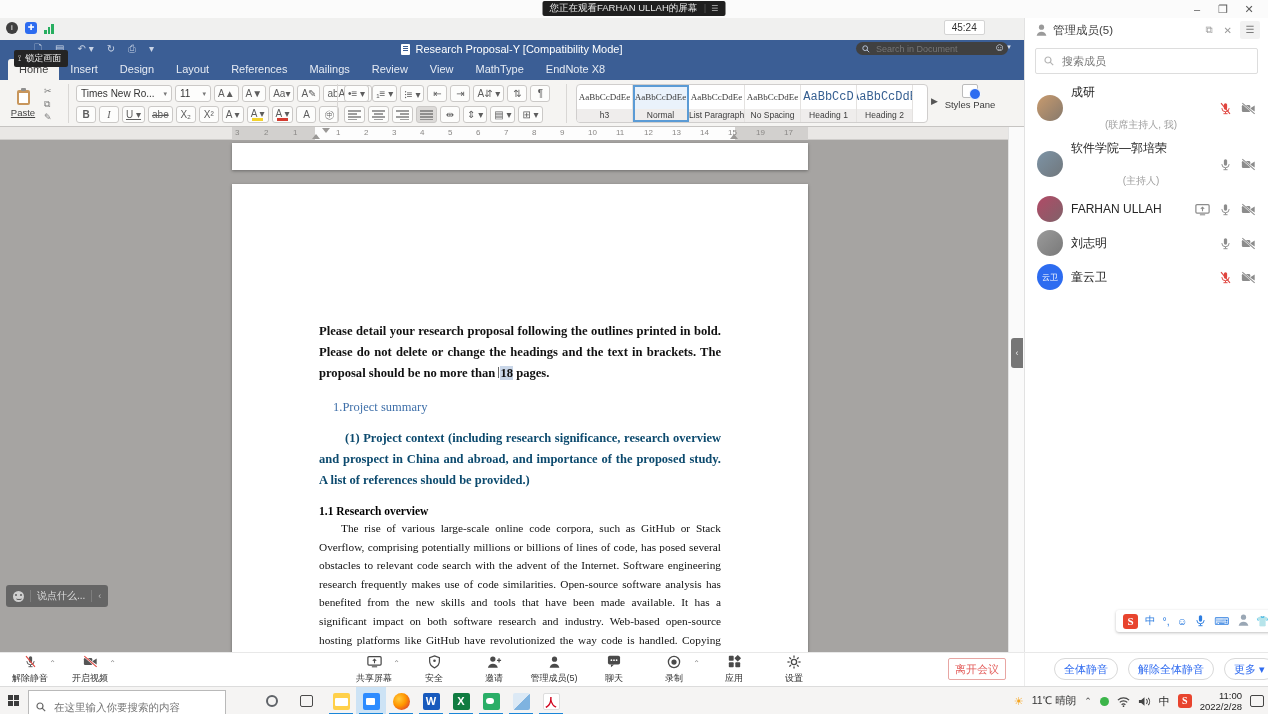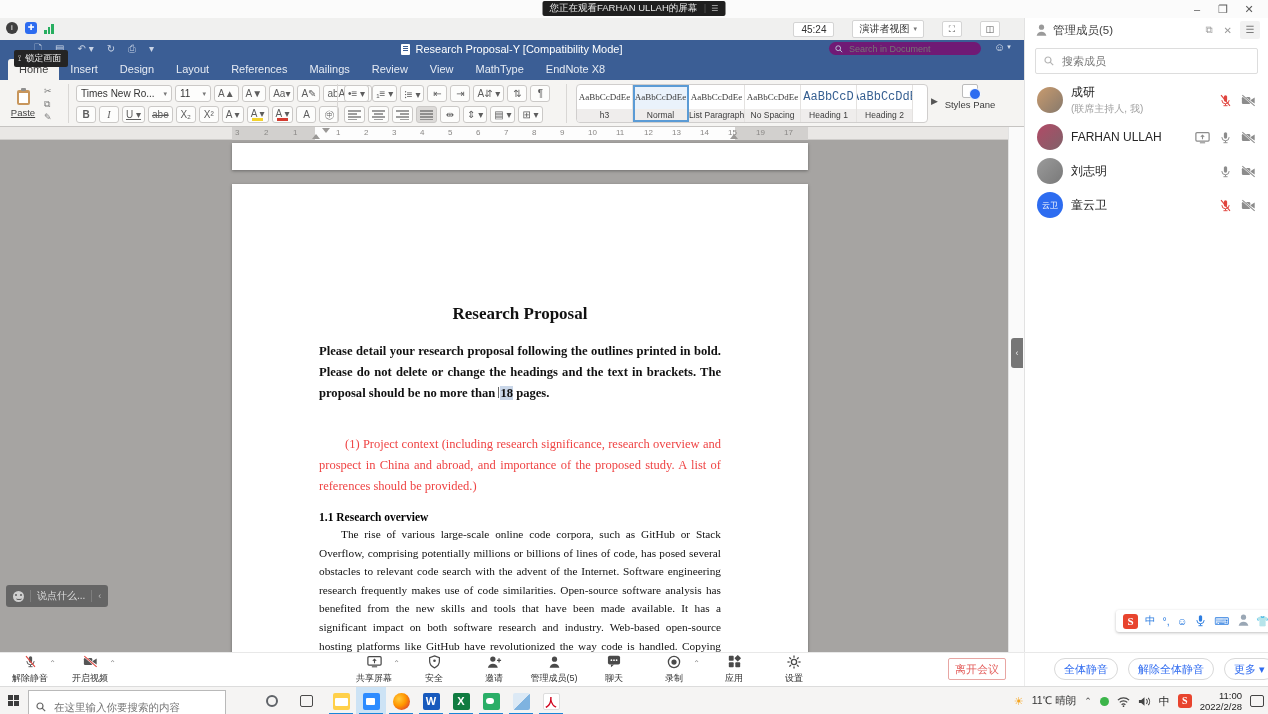"45:24" .top-right-ctrls { flex-direction: none -> column; gap: 18px -> 8px }
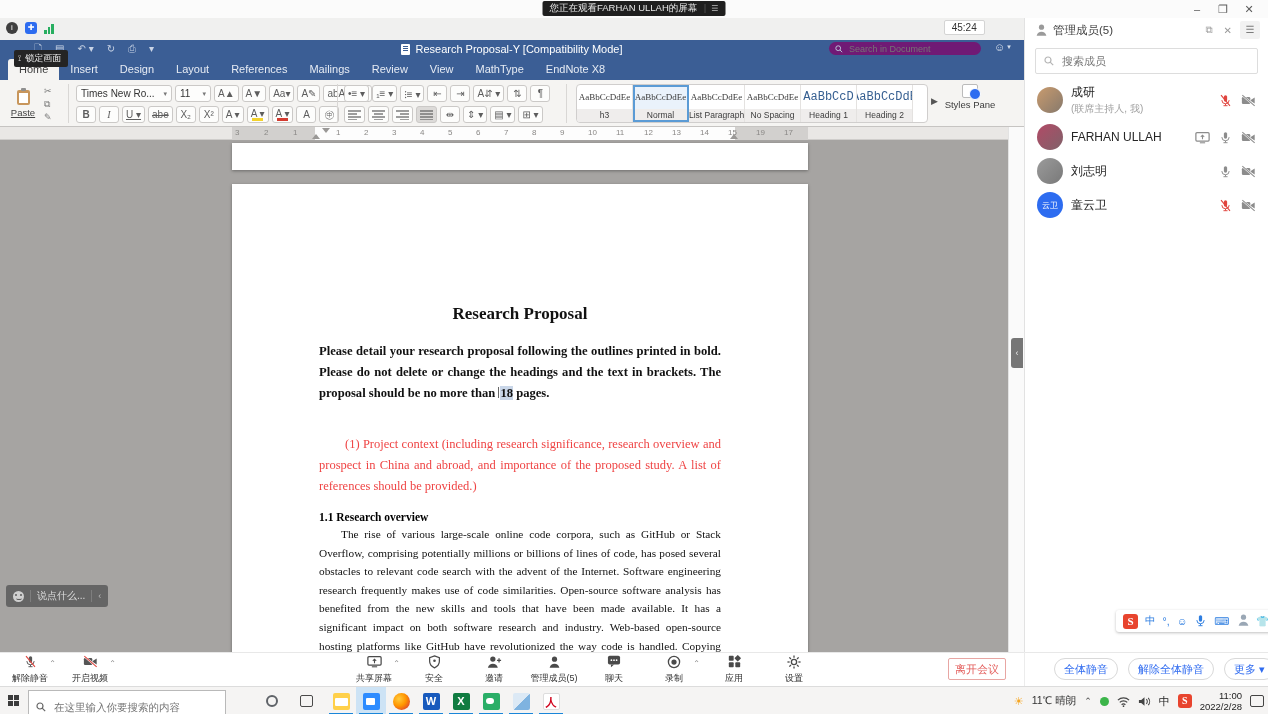"Search in Document" .word-search { background: #701a75 -> #404040; left: 829px -> 856px }
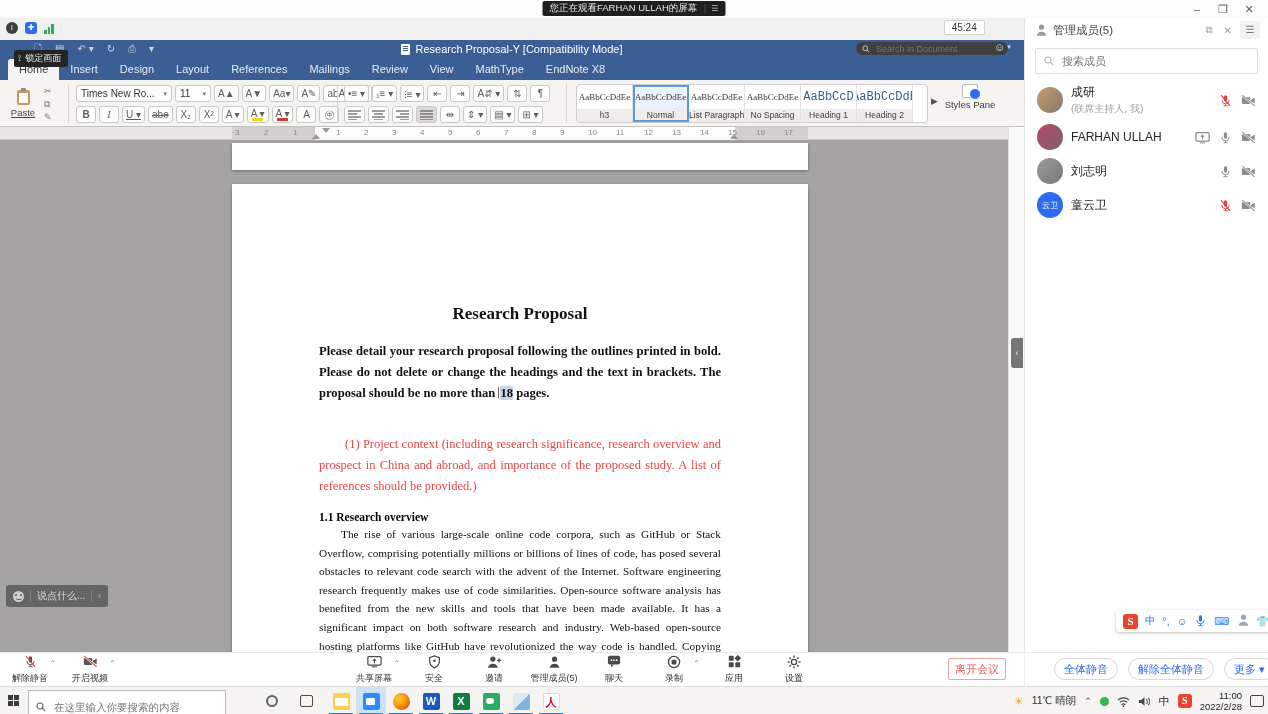"(联席主持人, 我)" .p-sub { margin-top: 1px -> 17px; text-align: none -> center }
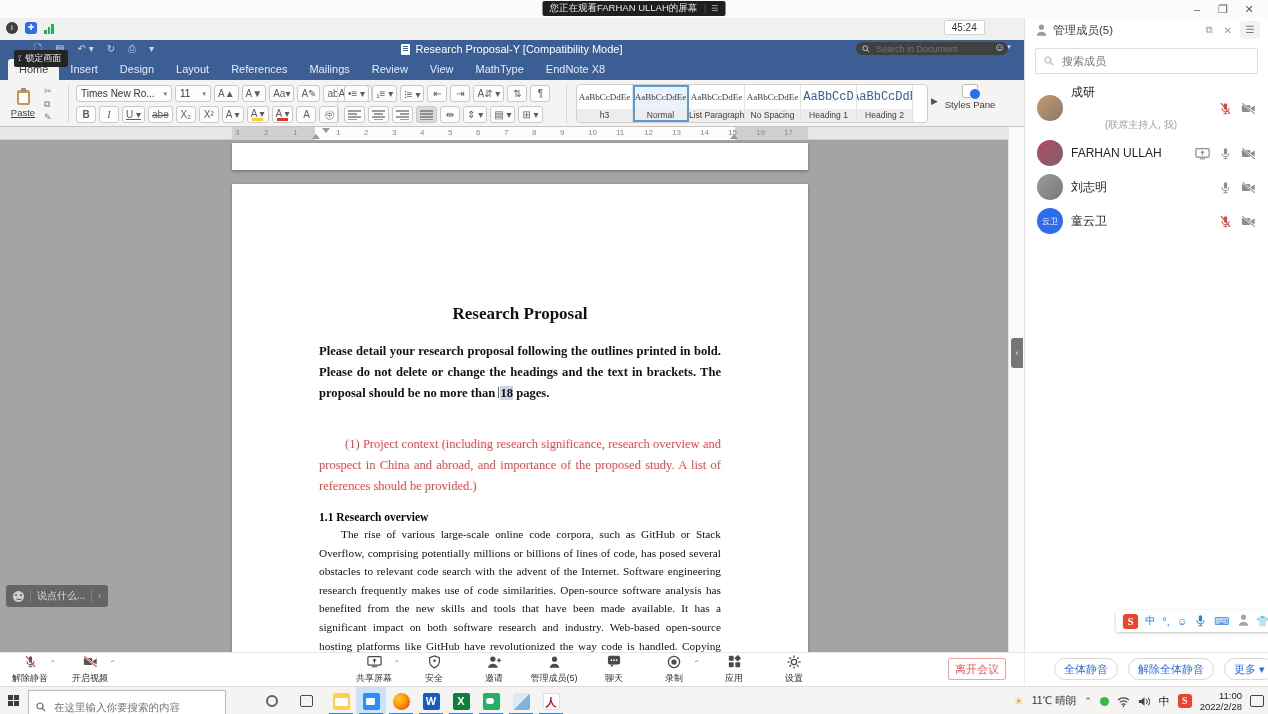"软件学院—郭培荣" div.p-row { html: none -> <div> <div></div> <div> <div>软件学院—郭培荣</div> <div>(主持人)</div> </div> <div> <span> <svg> <rect></rect> <path></path> <path></path> </svg> </span> <span> <svg> <rect></rect> <path></path> <line></line> <line></line> </svg> </span> </div> </div> }
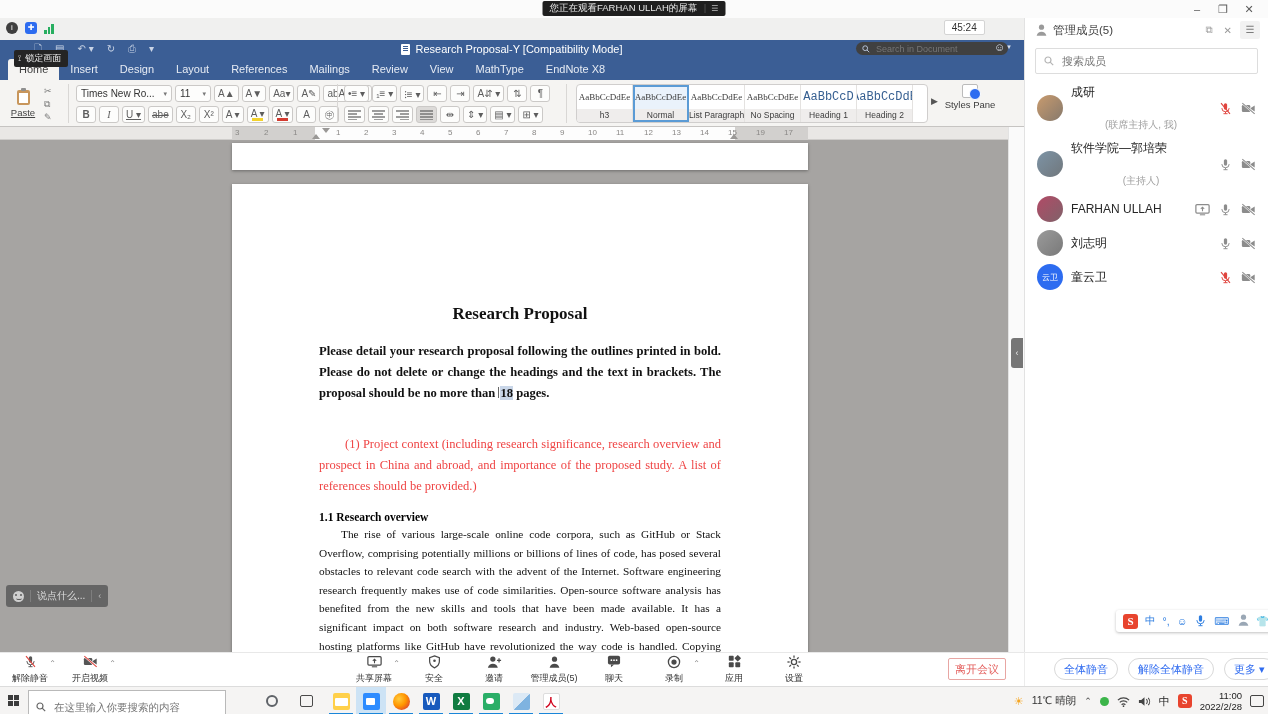"Research Proposal" h1.d-title { html: <h1>Research Proposal</h1> -> none }
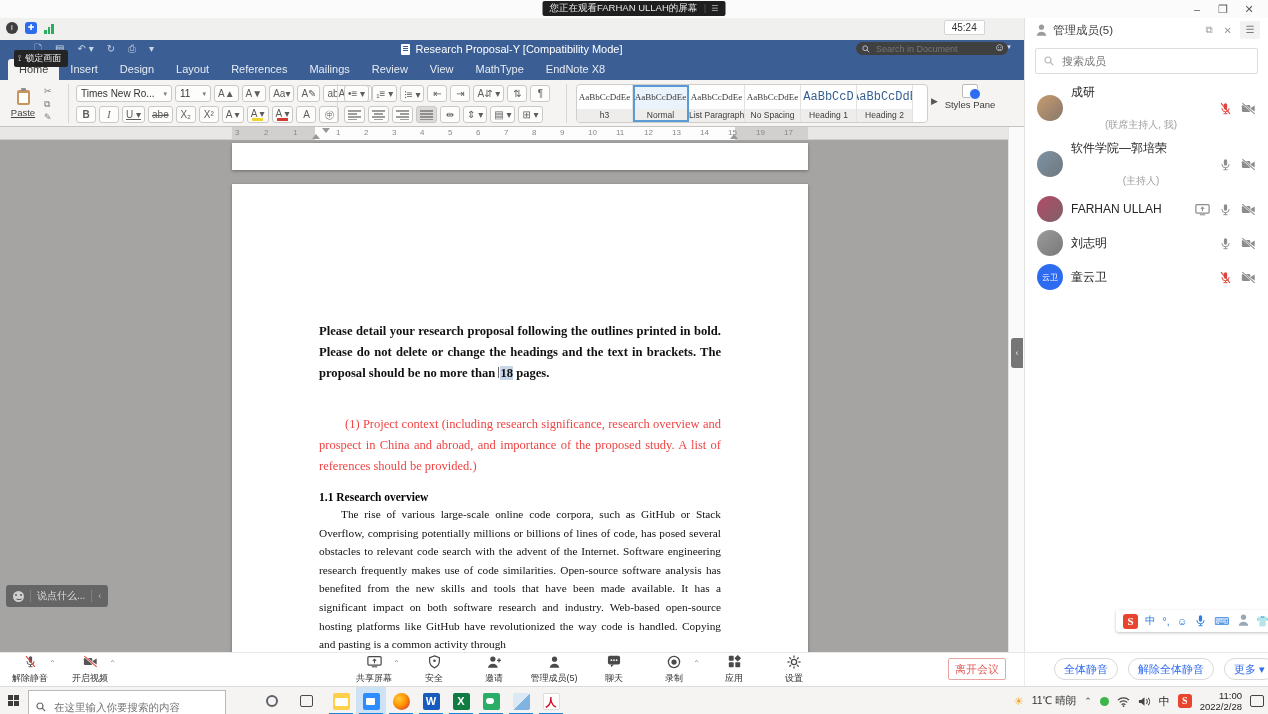"1.Project summary" h2.d-h-blue { html: none -> <h2>1.Project summary</h2> }
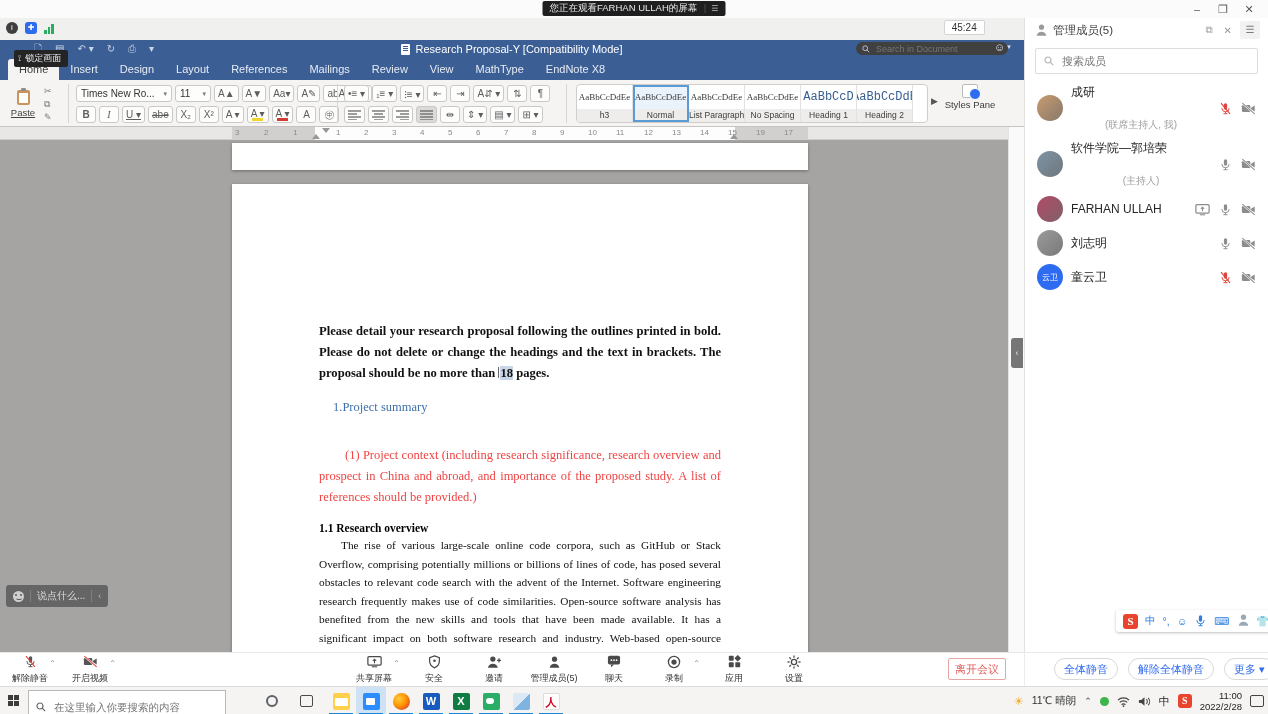"(1) Project context (including research" .d-p-blue { color: #ef4444 -> #0c4a6e; font-weight: none -> bold; margin: 30px 0 0 -> 13px 0 0 }
